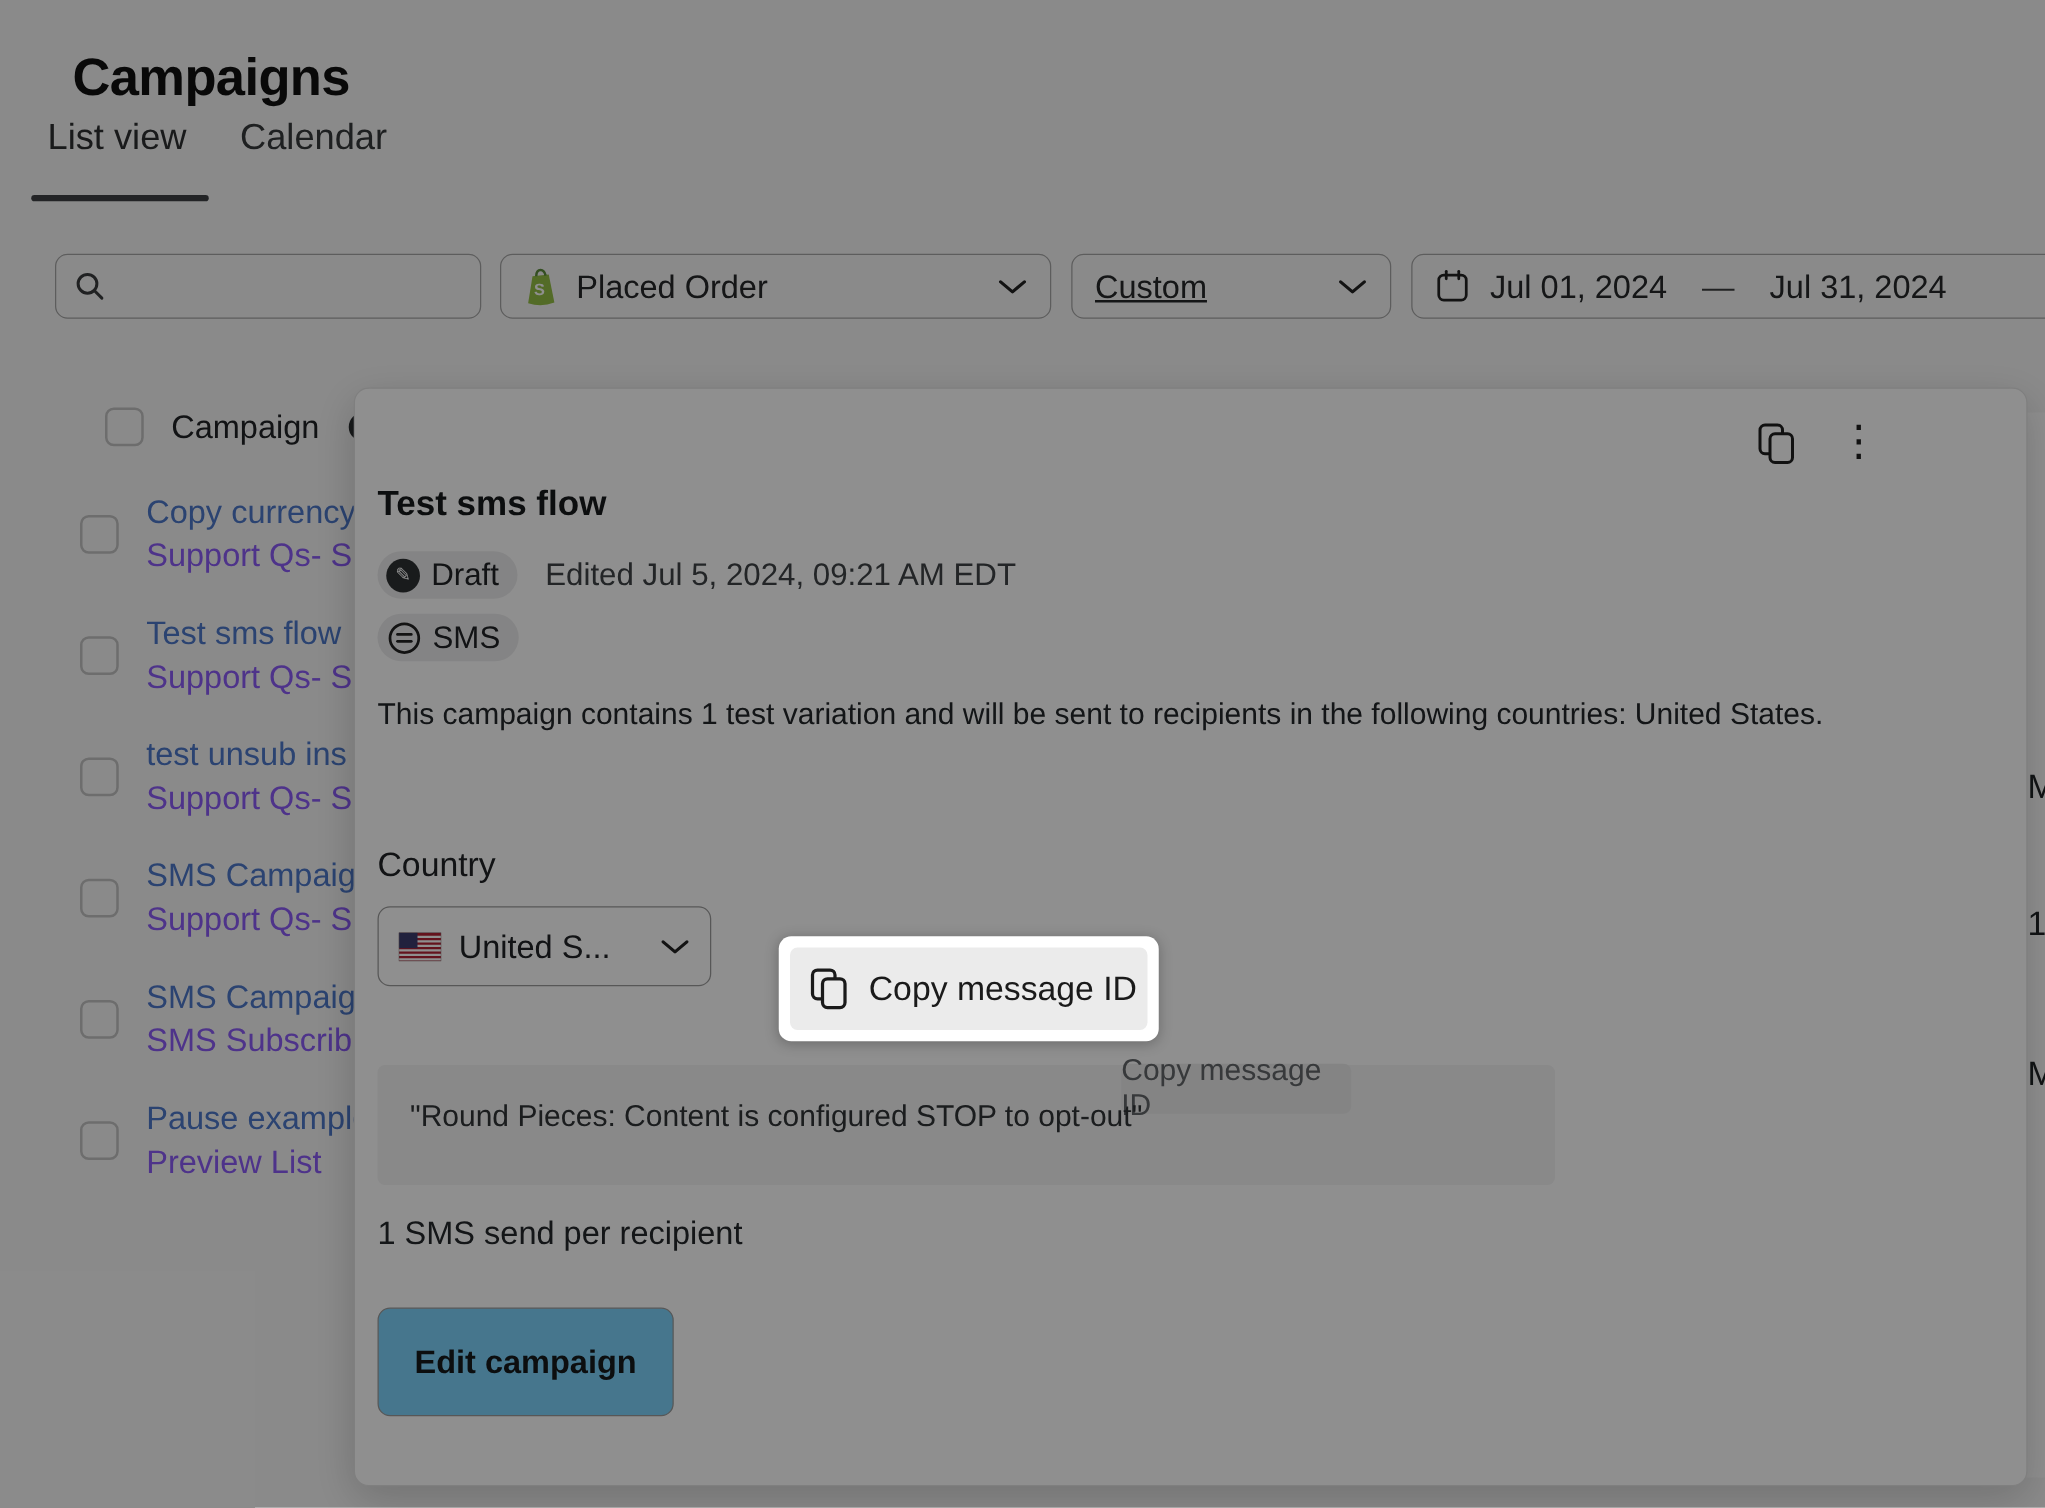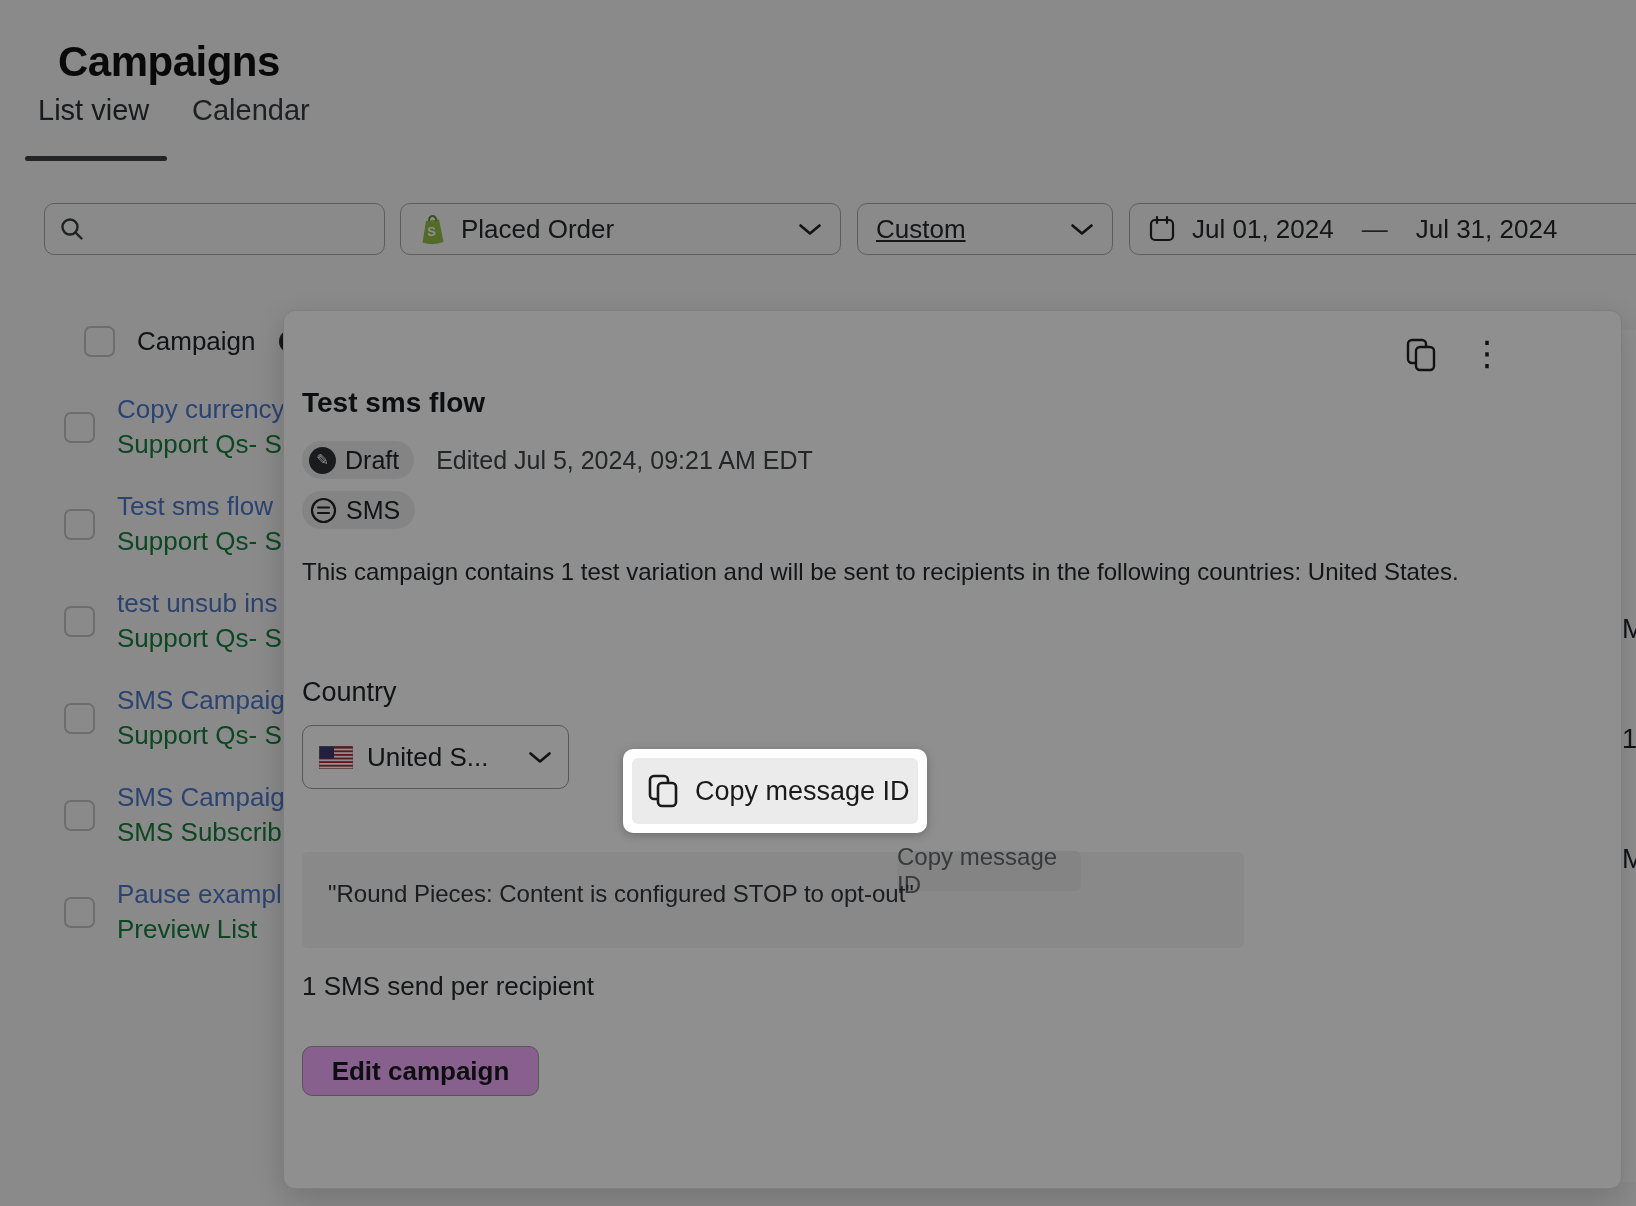"Support Qs- S" .row-sub { color: #15803d -> #8b5cf6 }
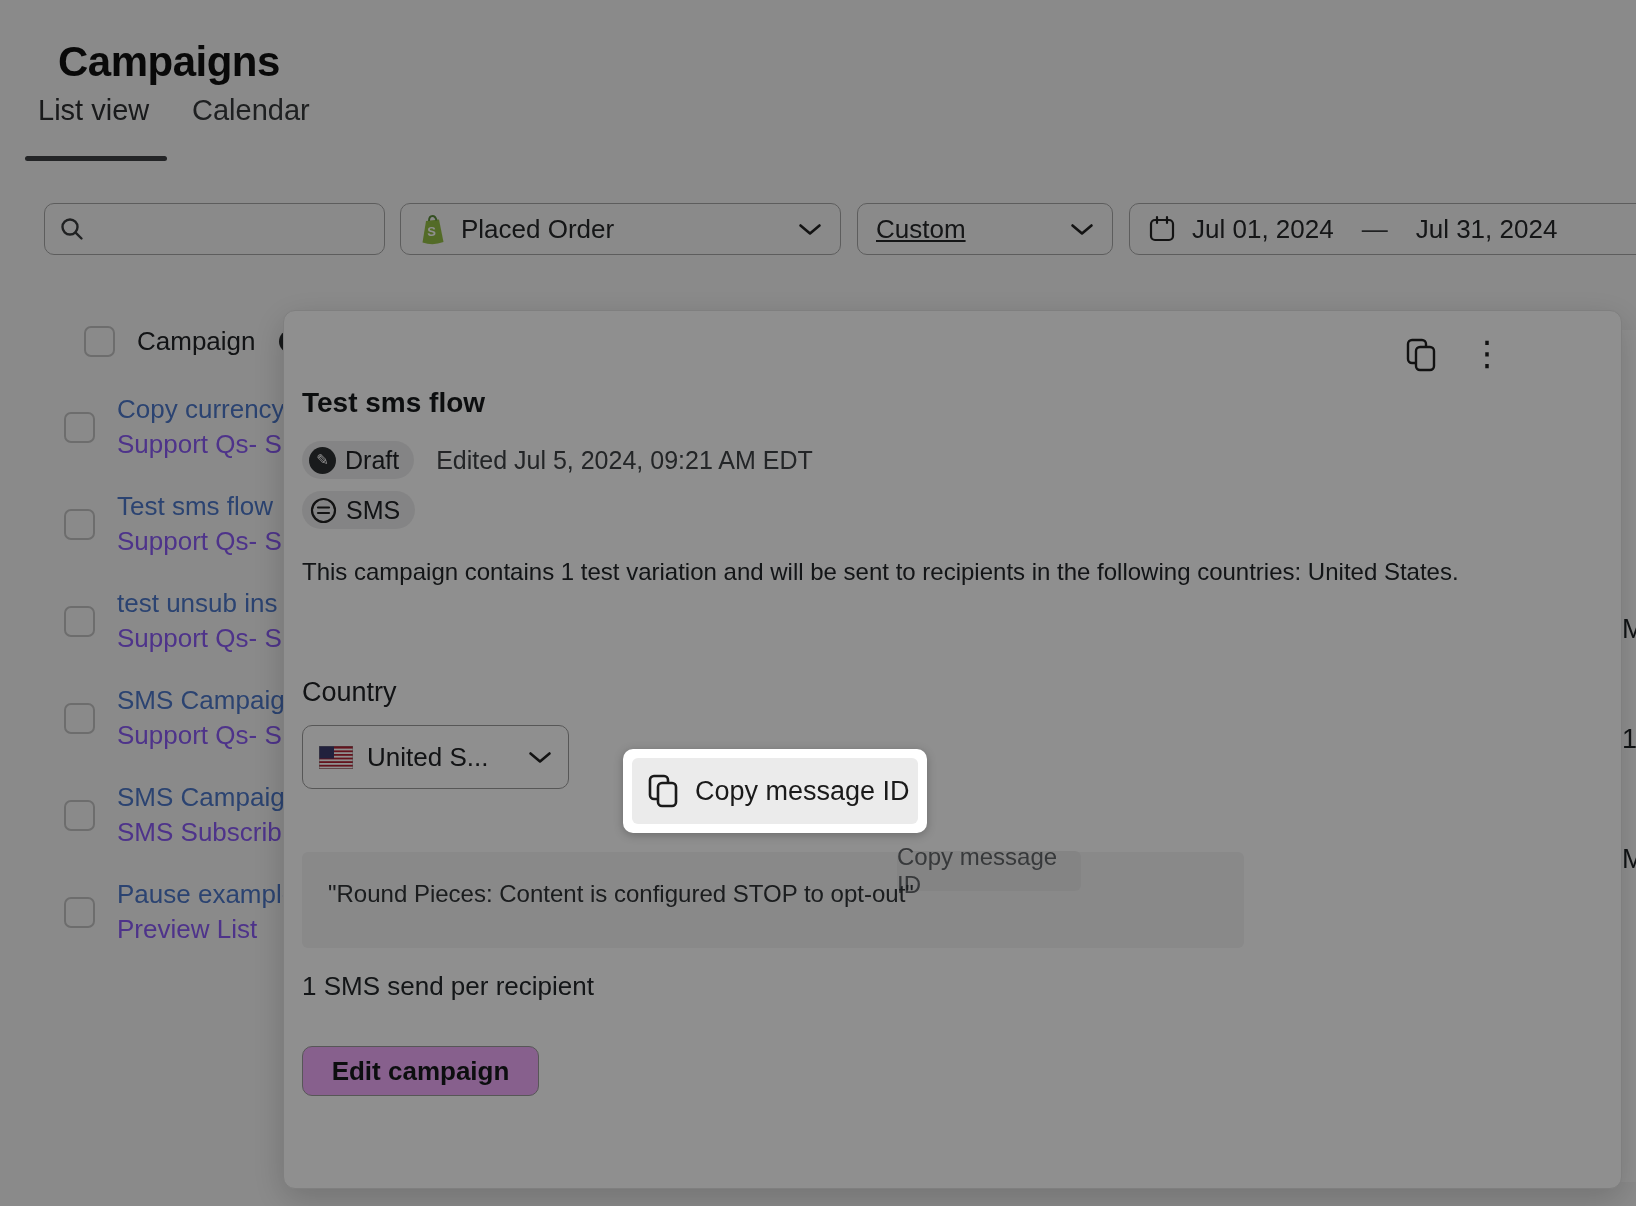"Edit campaign" .edit-btn { background: #f0abfc -> #7dd3fc; height: 50px -> 87px }
